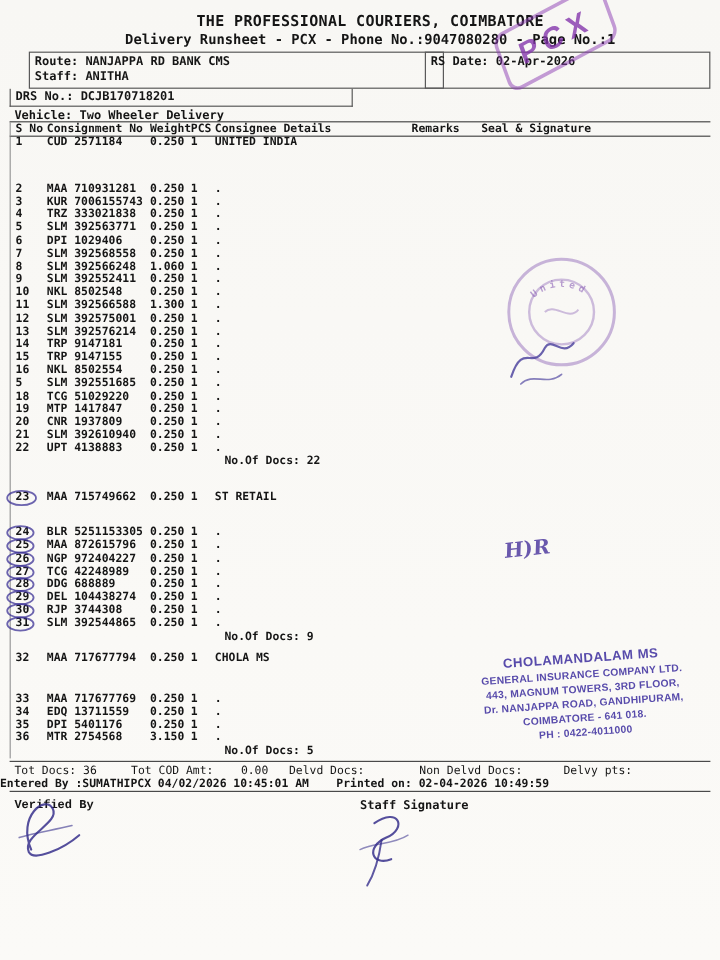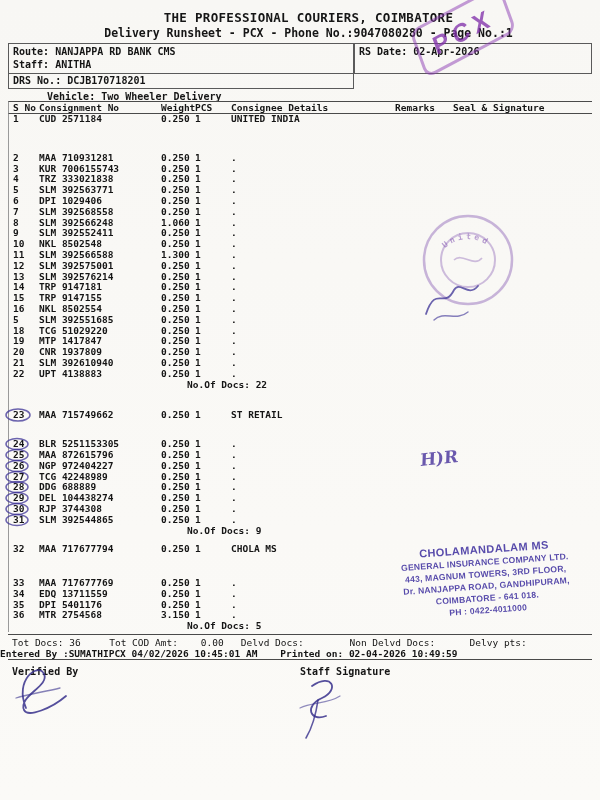"Route: NANJAPPA RD BANK CMS" #routebox { left: 8px -> 24px }
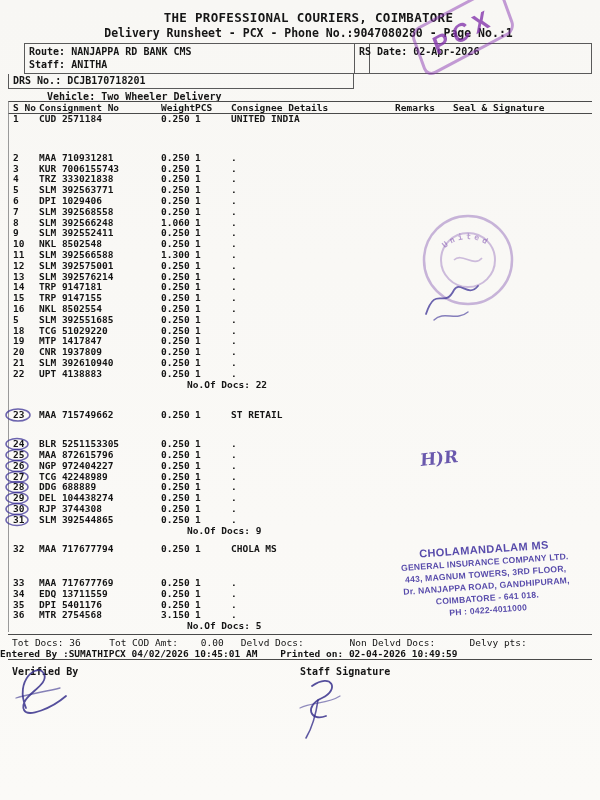"DRS No.: DCJB170718201" #drsbox { width: 346px -> 286px }
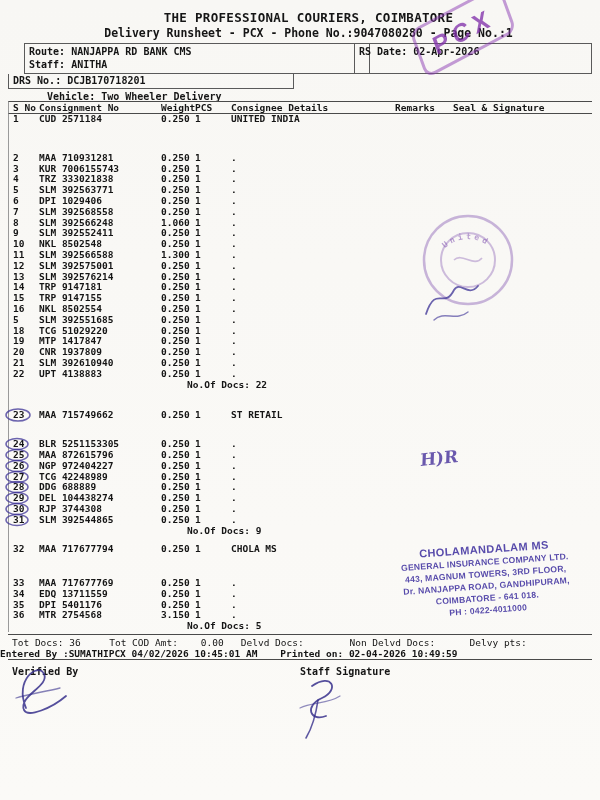"Vehicle: Two Wheeler Delivery" .vehicle { margin-left: 35px -> none }
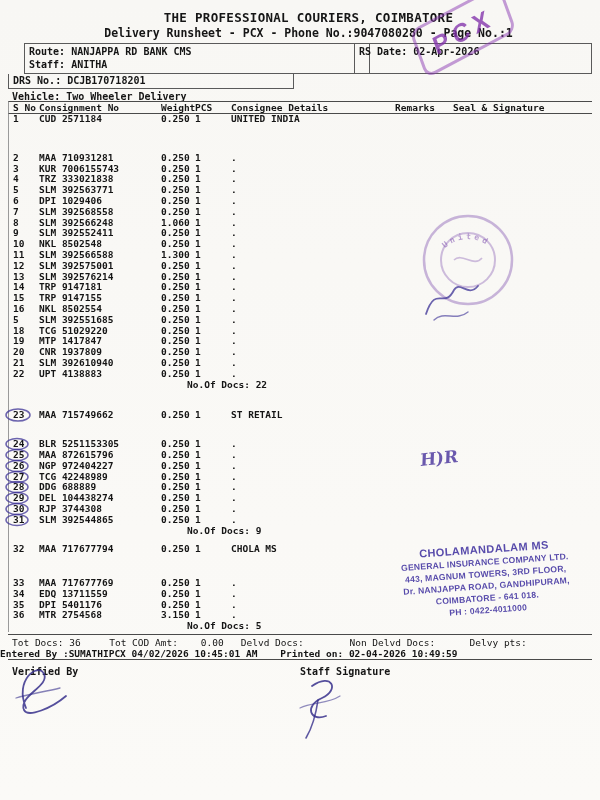"Weight" .cw { margin-left: 36px -> none }
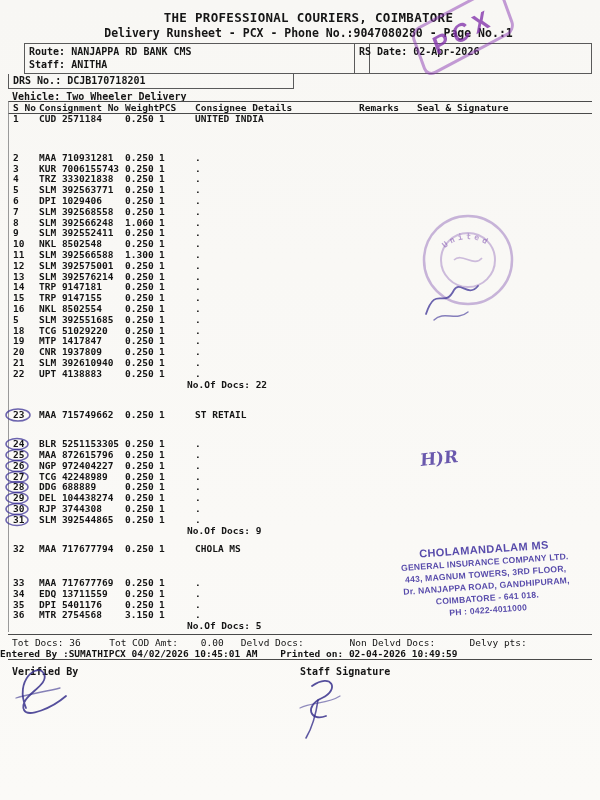"PCS" .cp { width: 36px -> 20px }
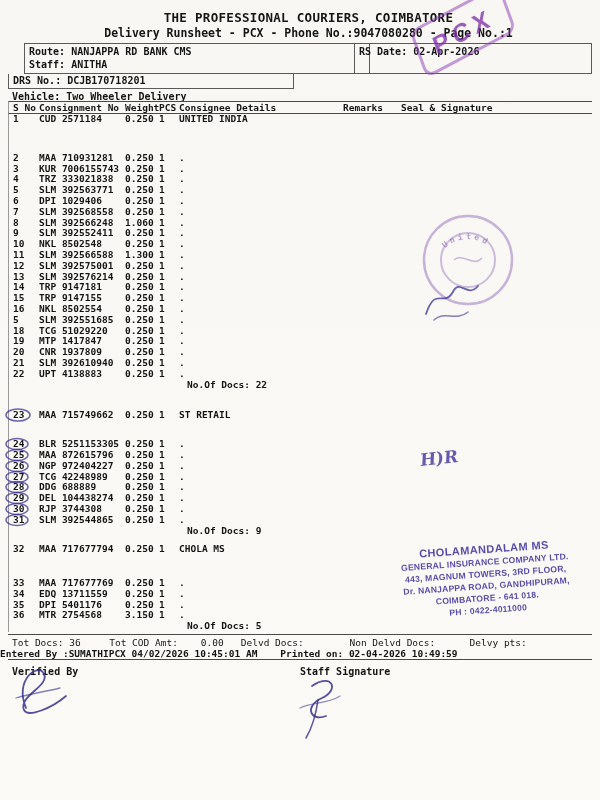"Verified By" .verif { font-family: none -> Liberation Mono, monospace }
